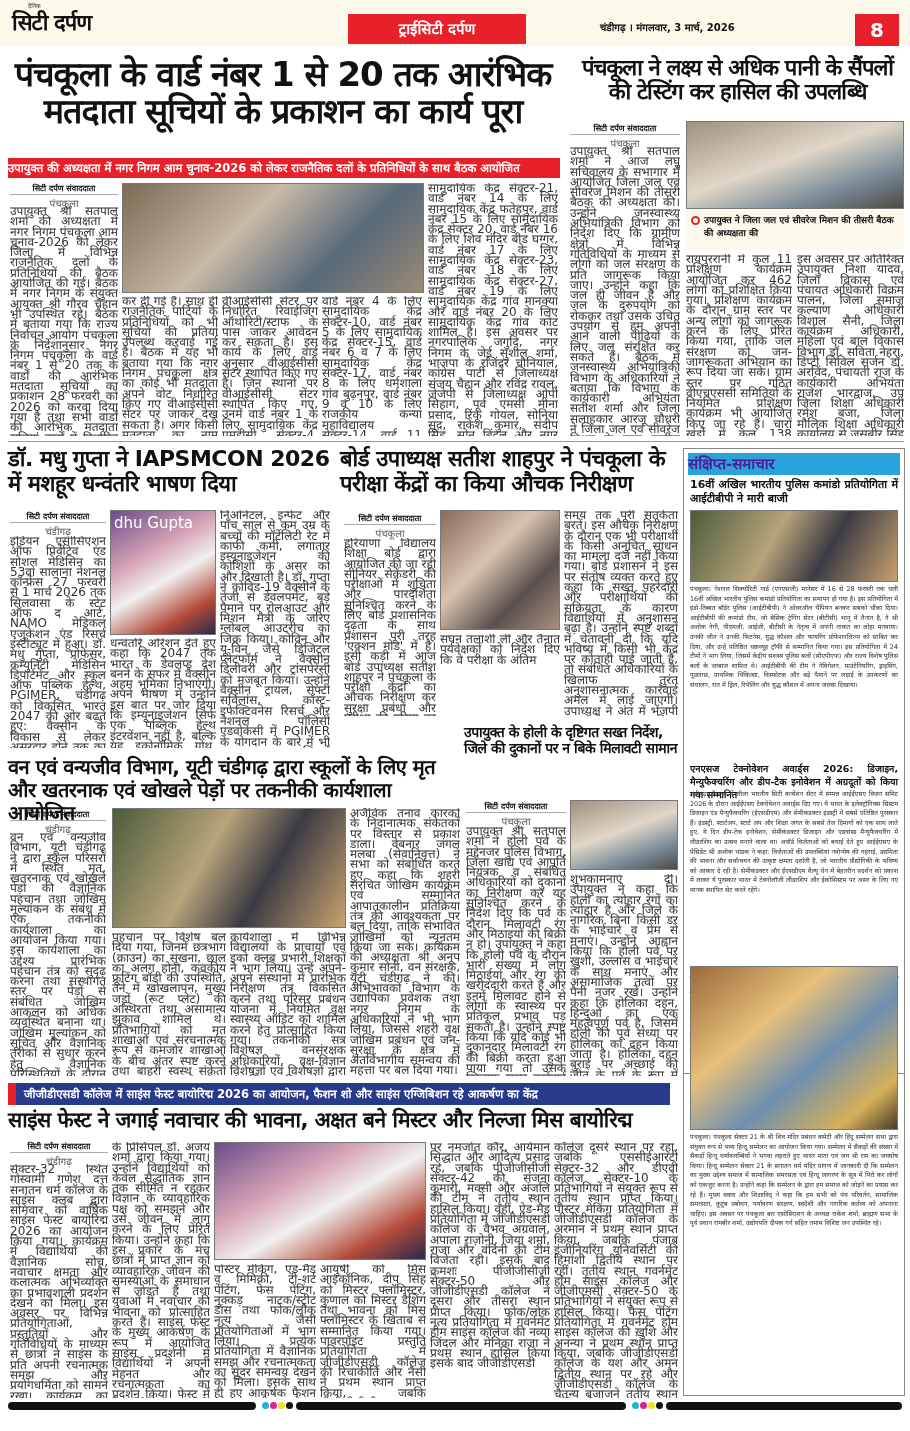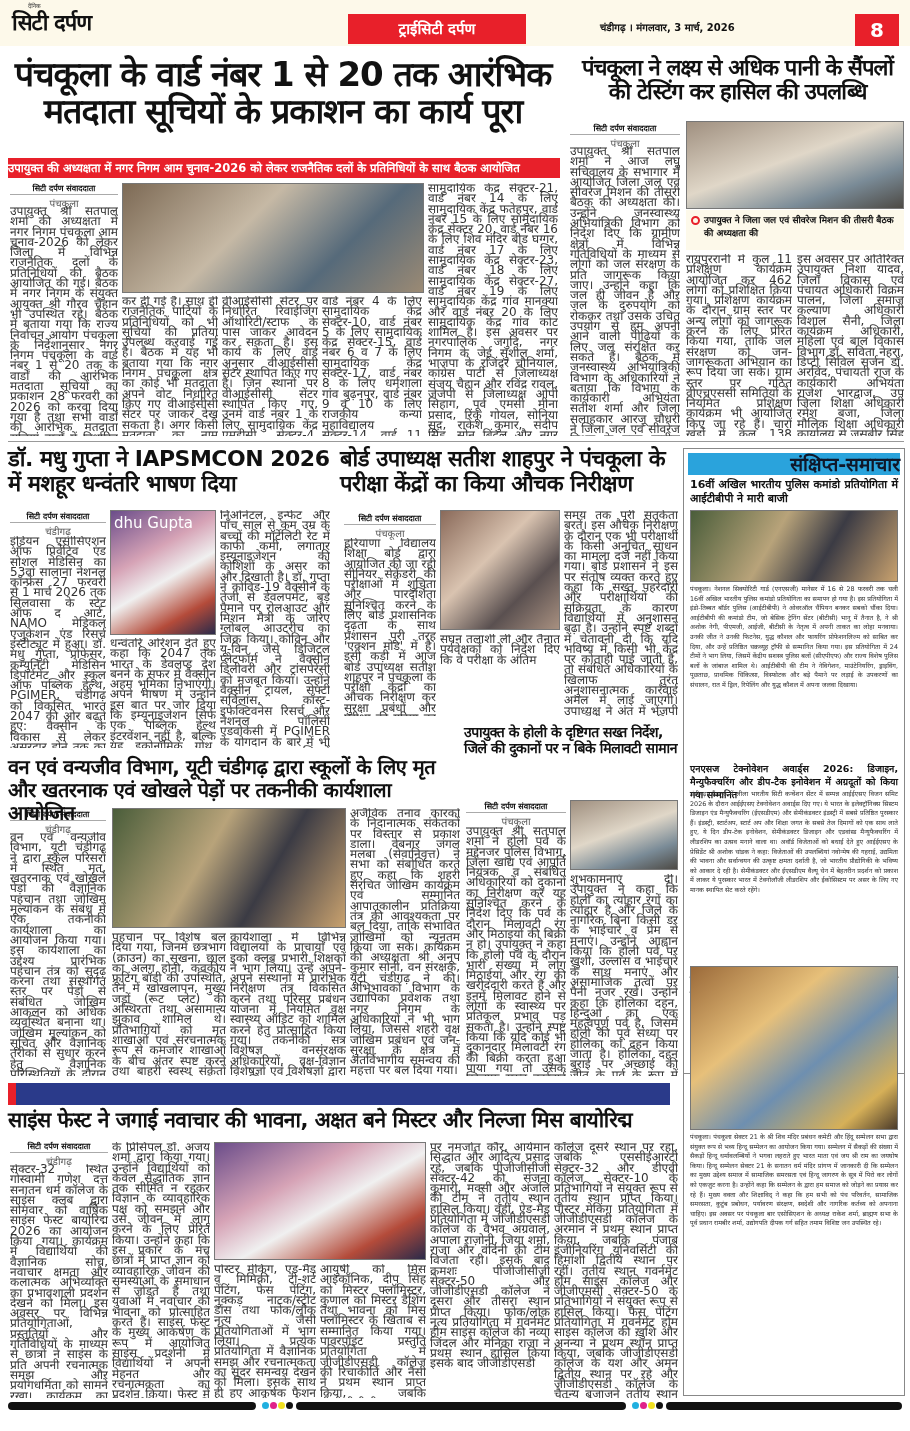"संक्षिप्त-समाचार" .brief-head { color: #0f172a -> #4c1d95; font-size: 19px -> 15px; text-align: right -> left }
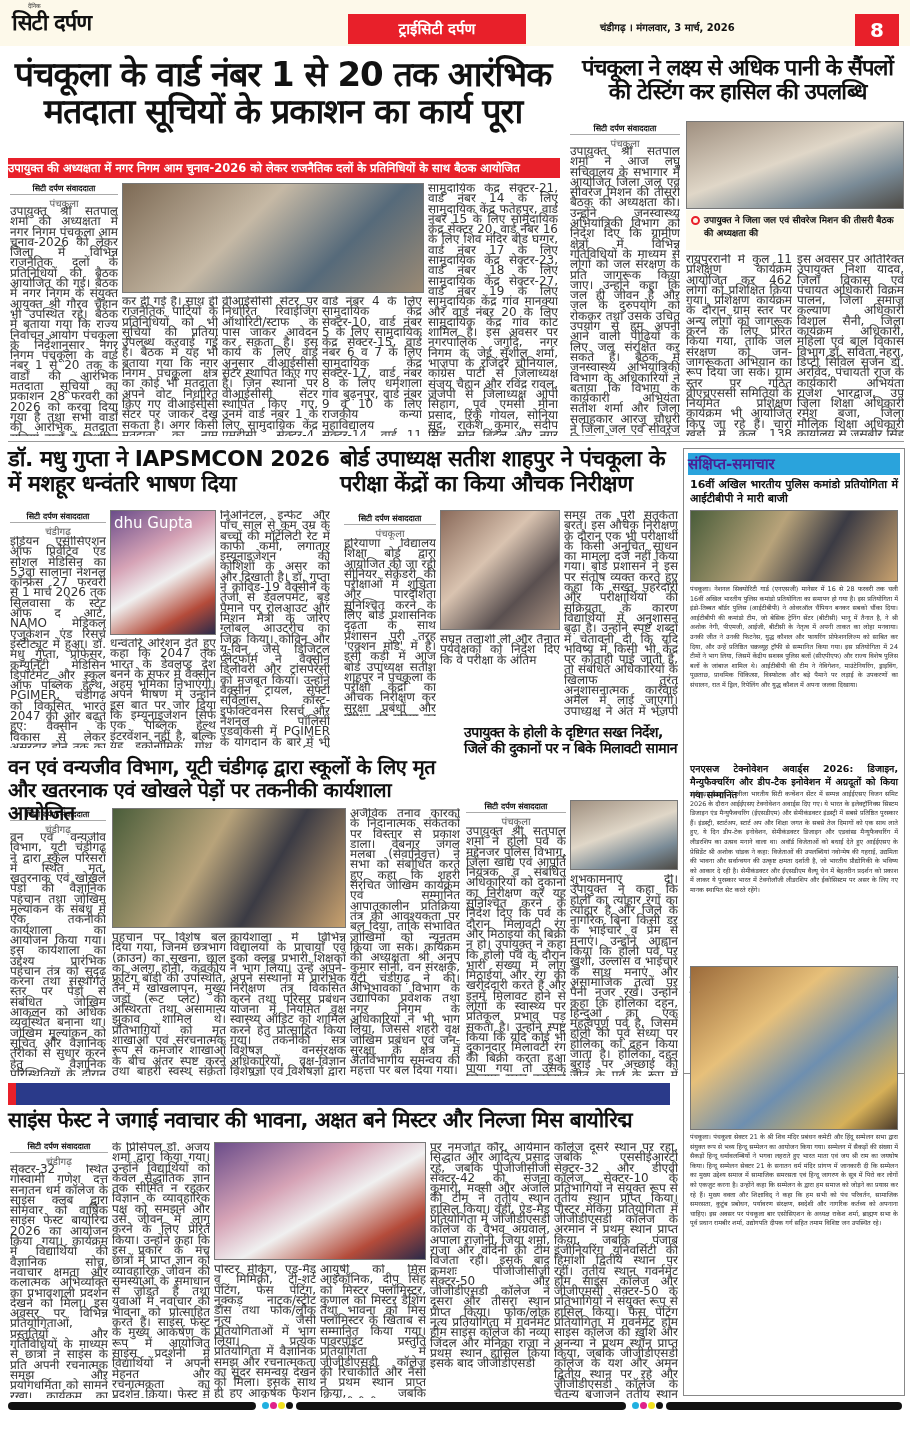"जीजीडीएसडी कॉलेज में साइंस फेस्ट" span { html: none -> <span>जीजीडीएसडी कॉलेज में साइंस फेस्ट बायोरिद्म 2026 का आयोजन, फैशन शो और साइंस एग्जिबिशन रहे आकर्षण का केंद्र</span> }
